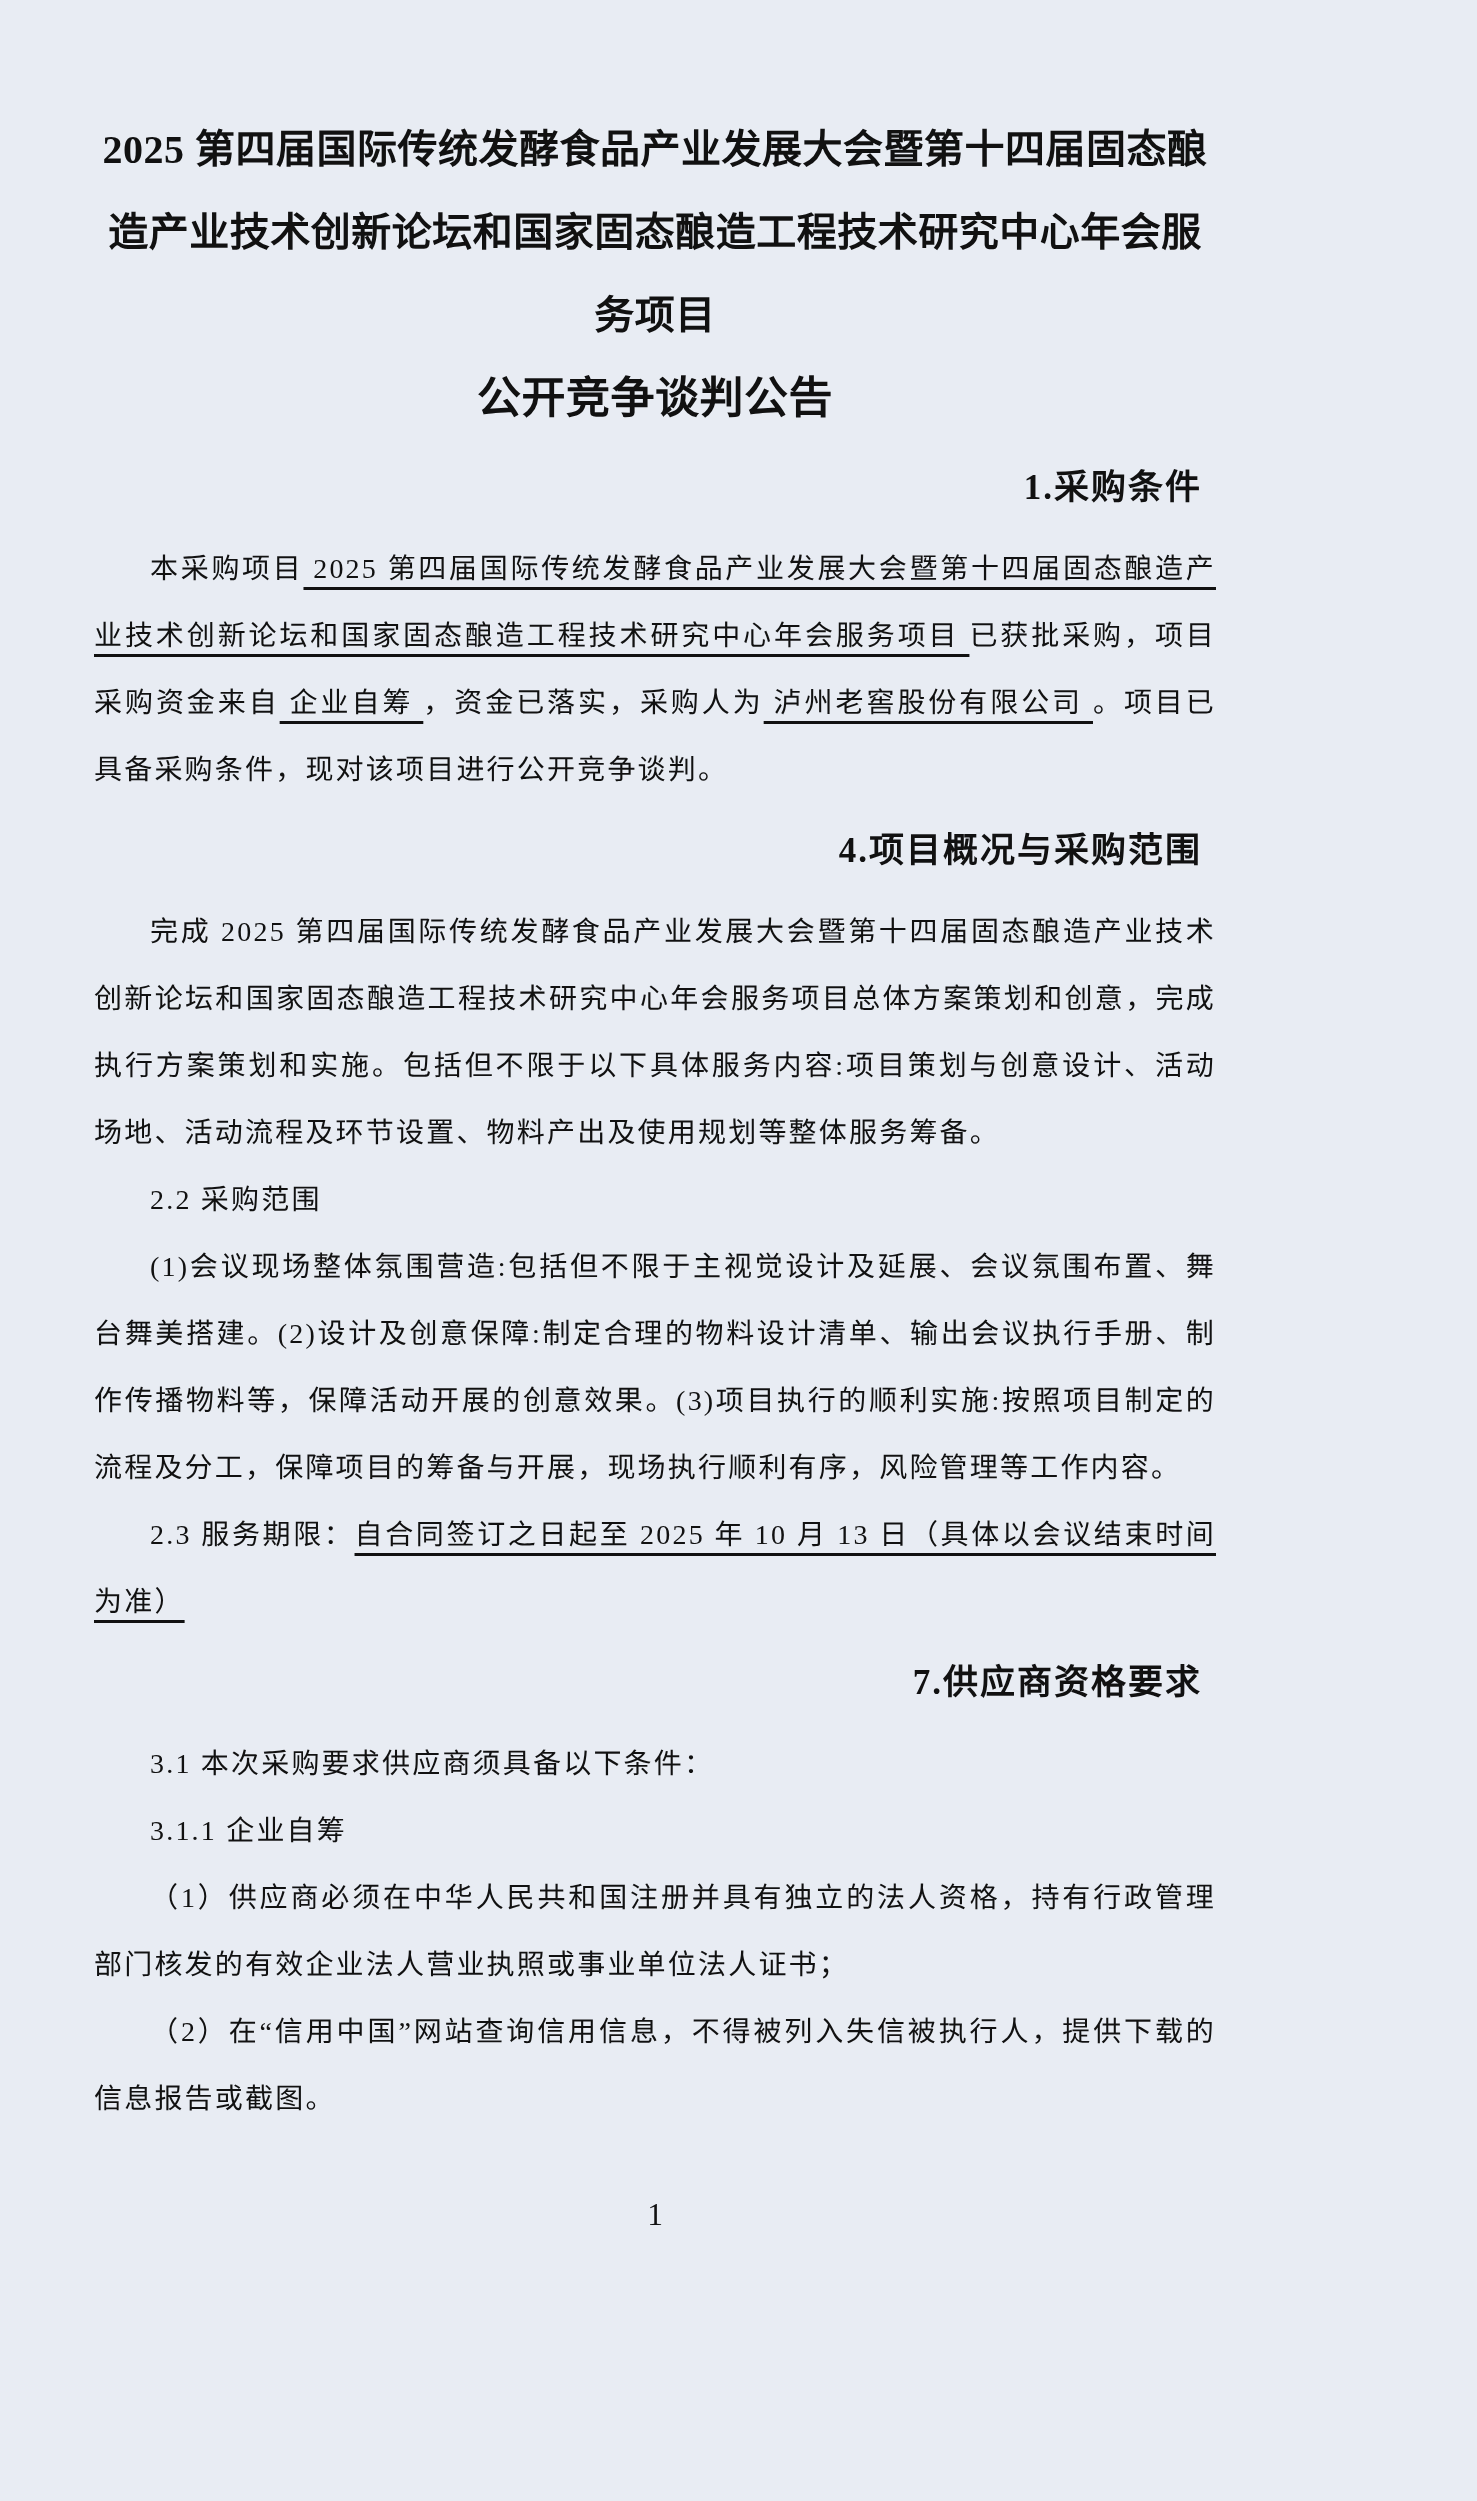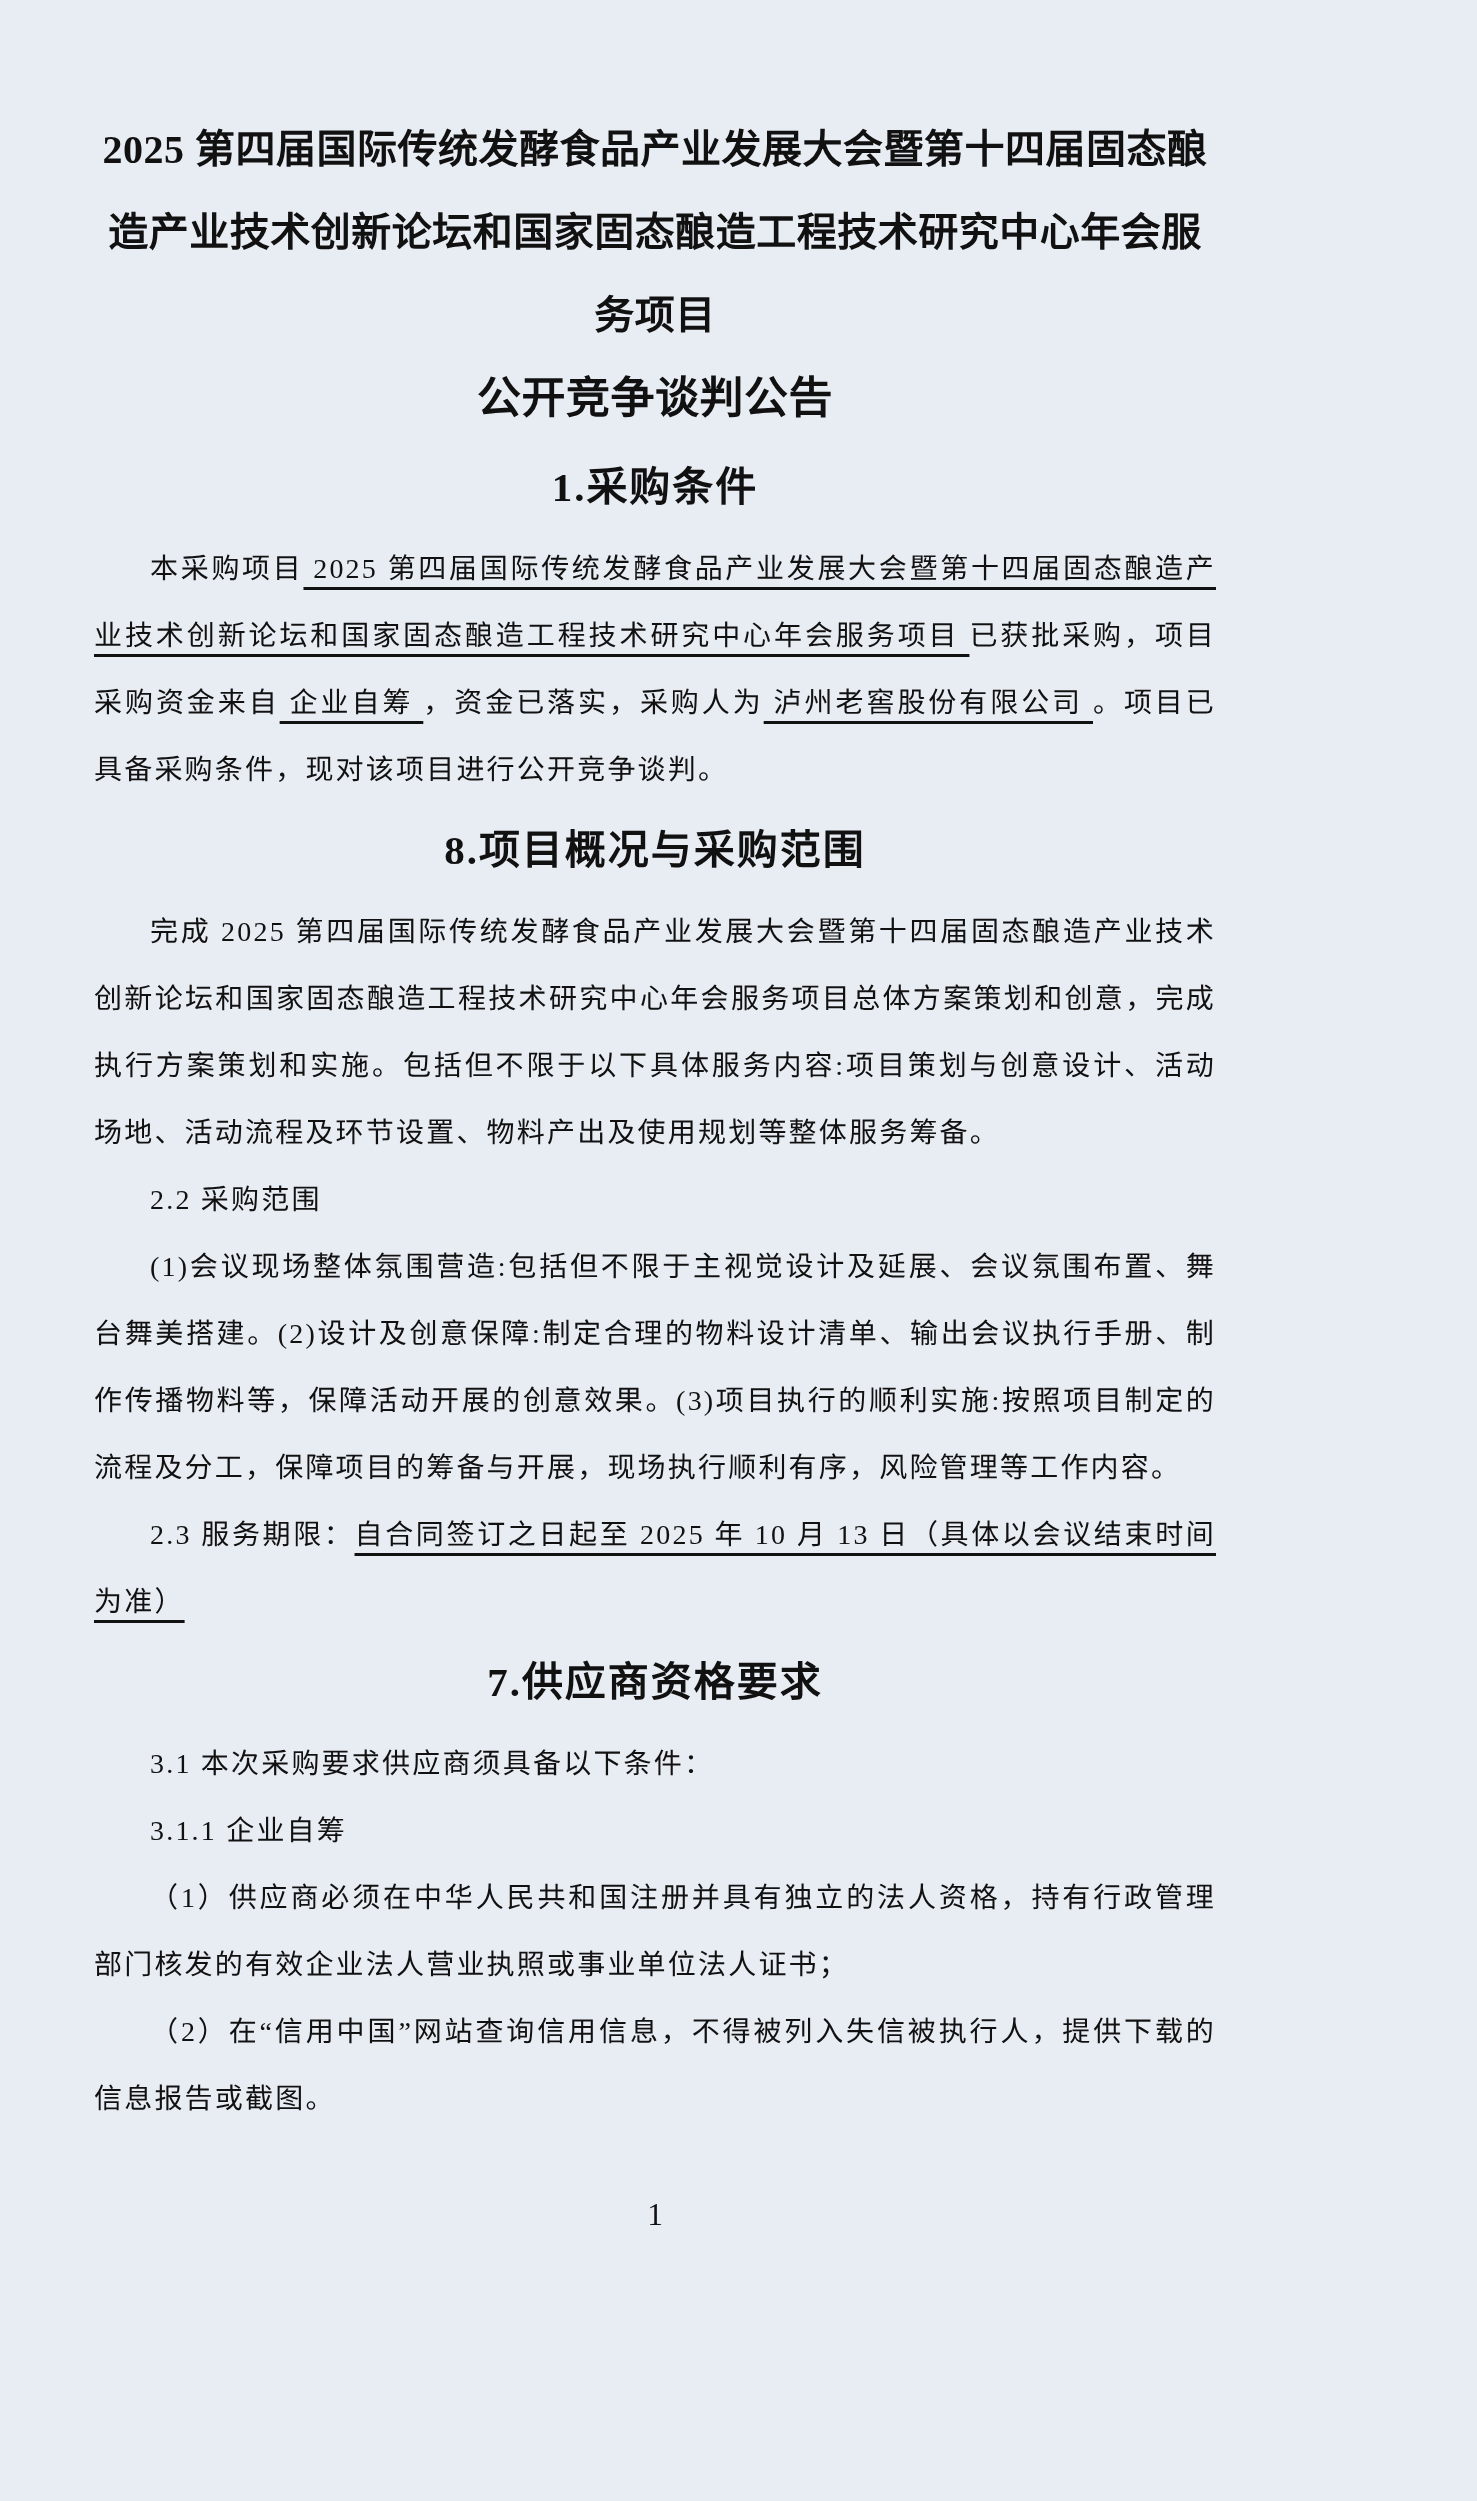"1.采购条件" .h-bold { font-size: 41px -> 35px; text-align: center -> right }
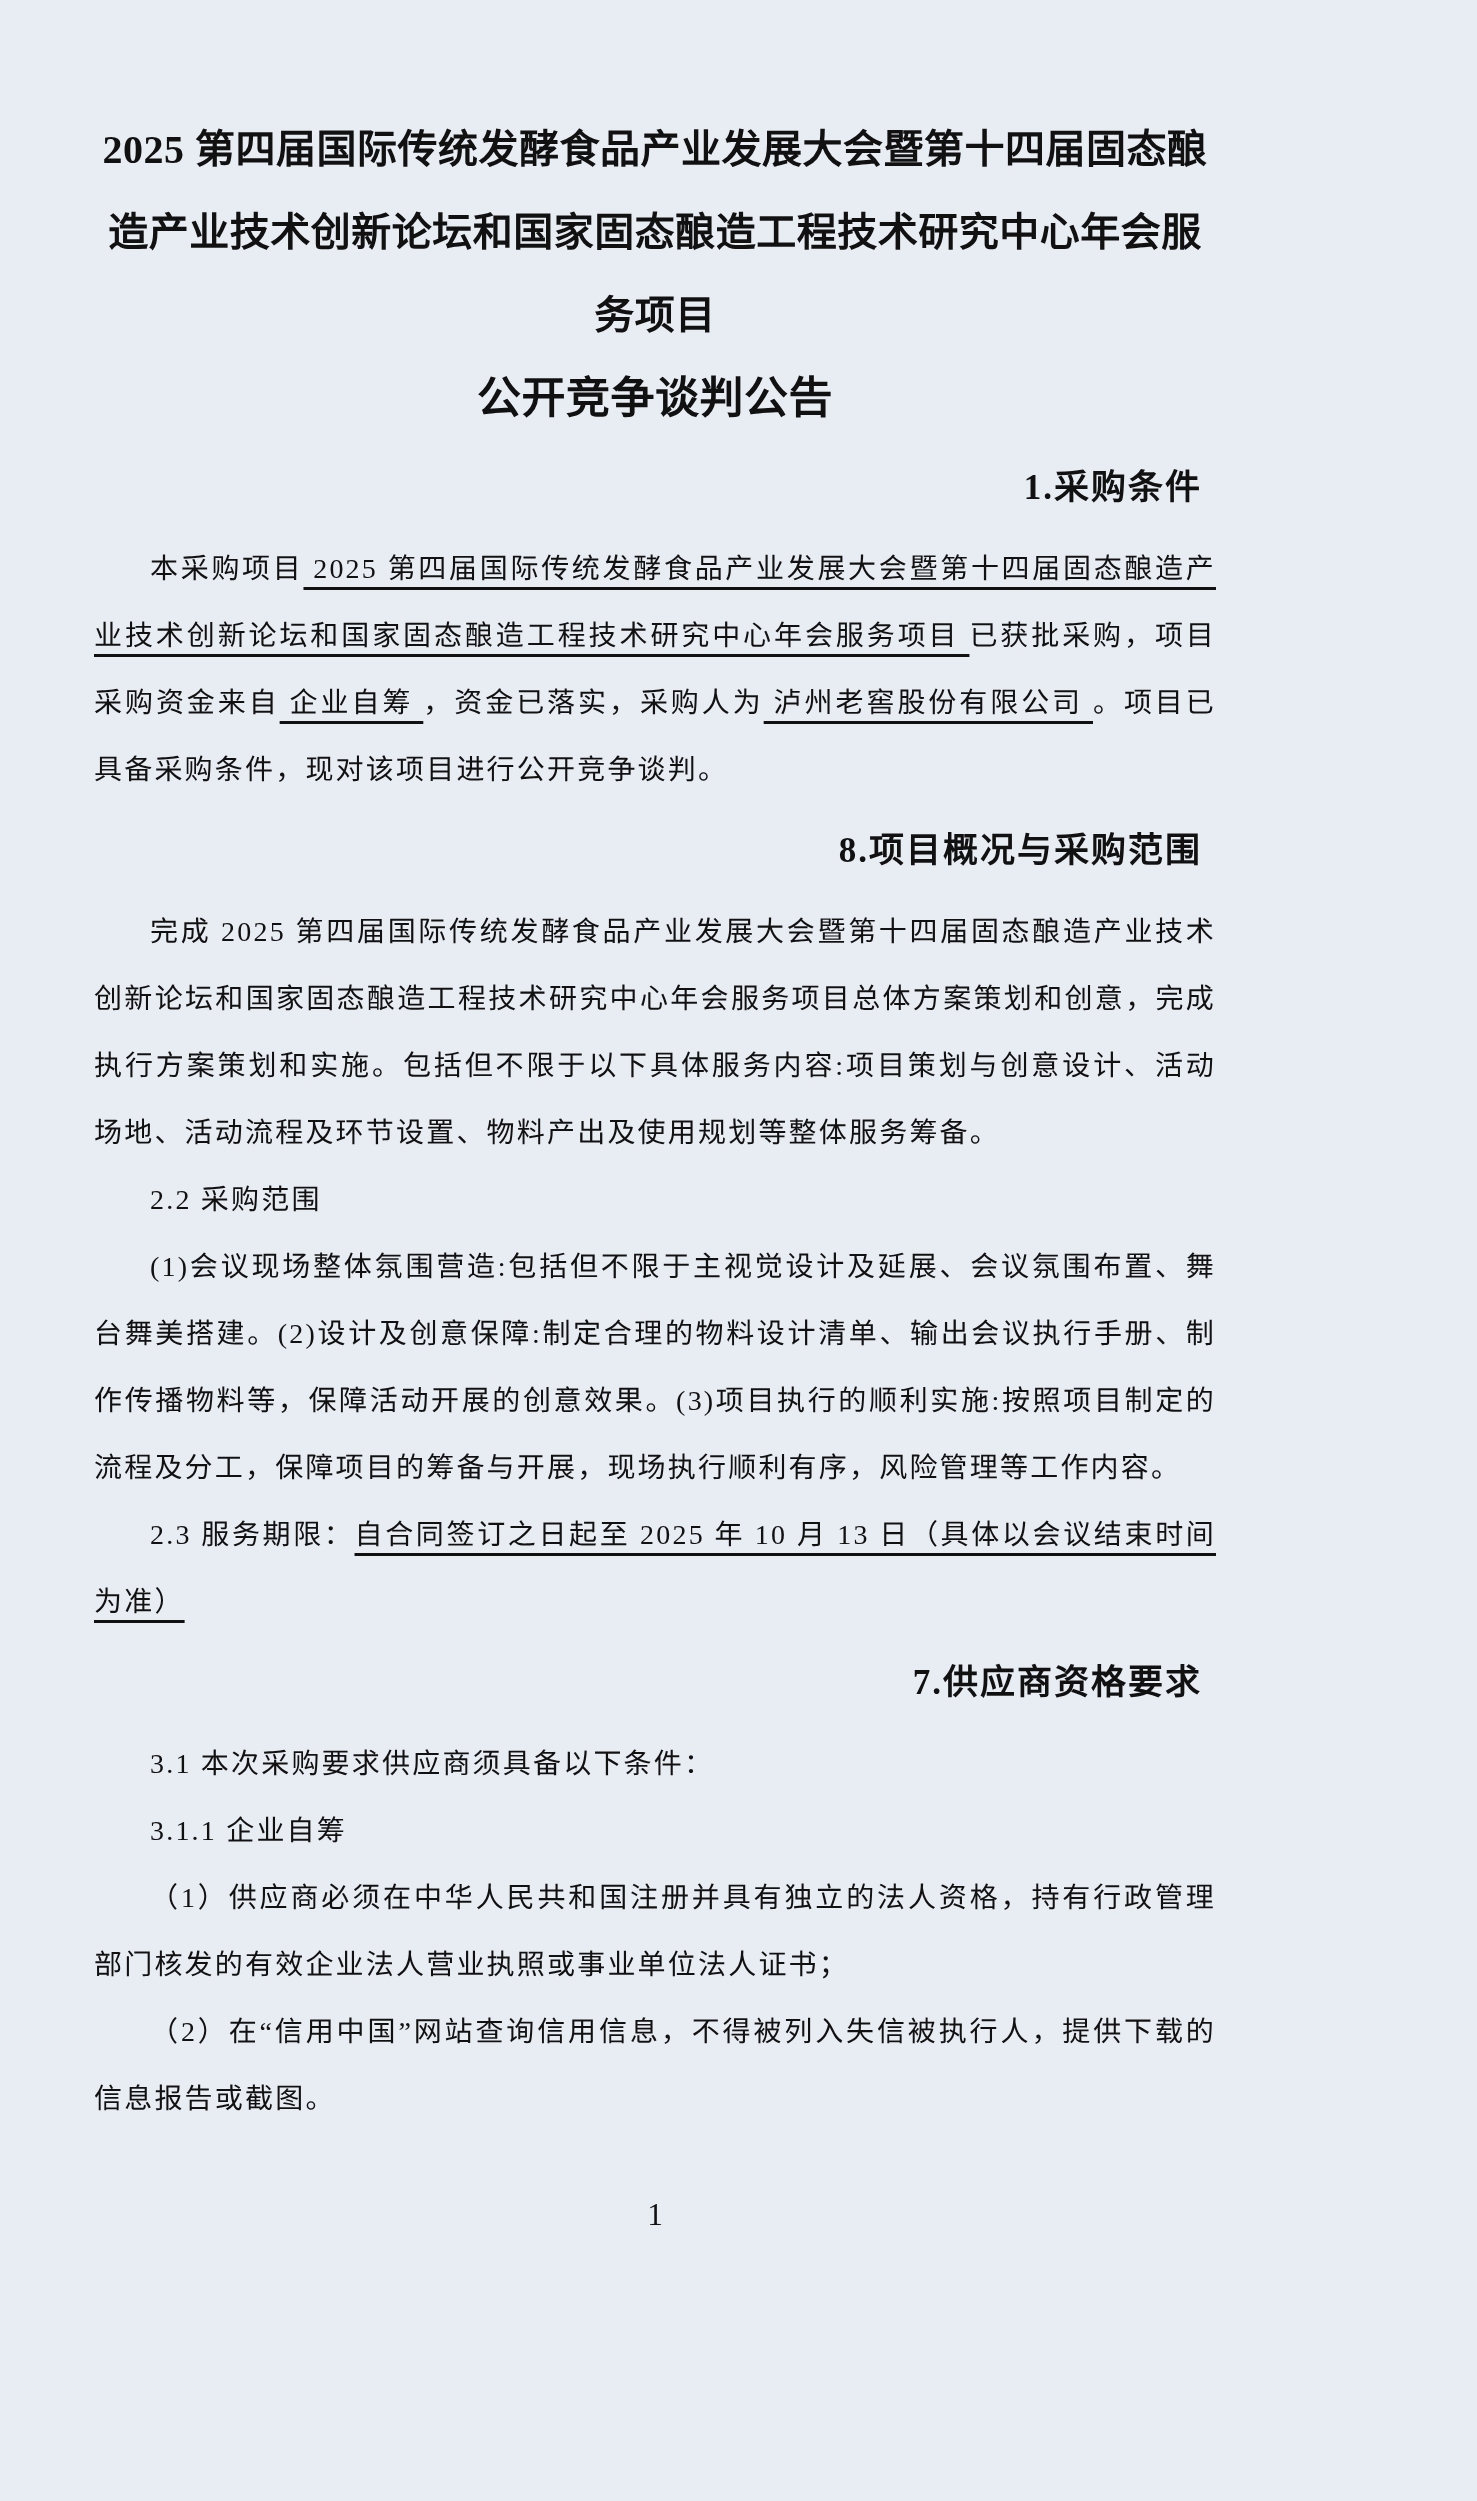"8.项目概况与采购范围" h2.h-bold { text: 8 -> 4 }
